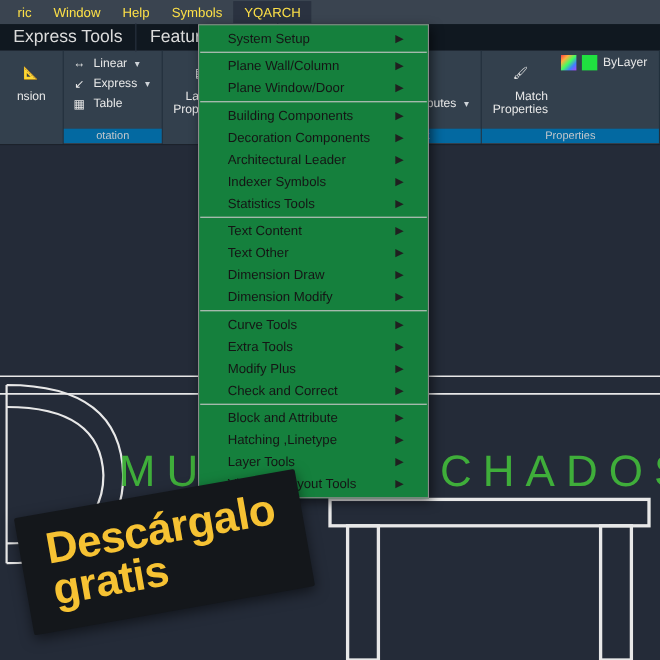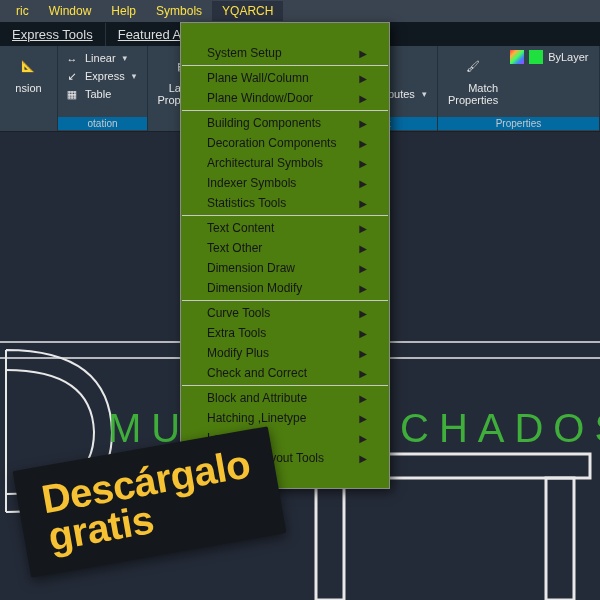"Express Tools" .ribtabs { font-size: 13px -> 16px; text-decoration: underline -> none }
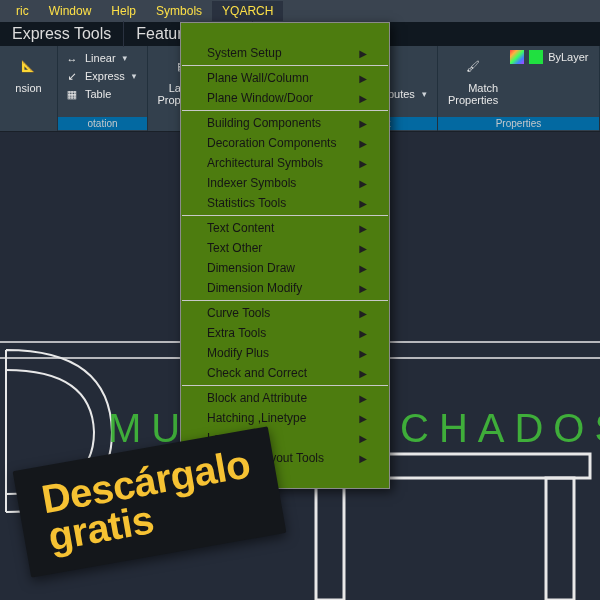"System Setup" .dropdown { background: #4d7c0f -> #15803d; padding: 20px 0 -> 2px 0 }
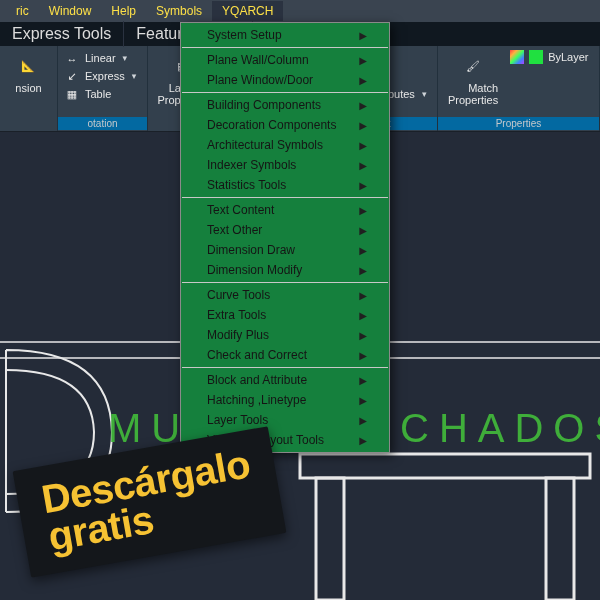"Architectural Symbols" span { text: Symbols -> Leader }
